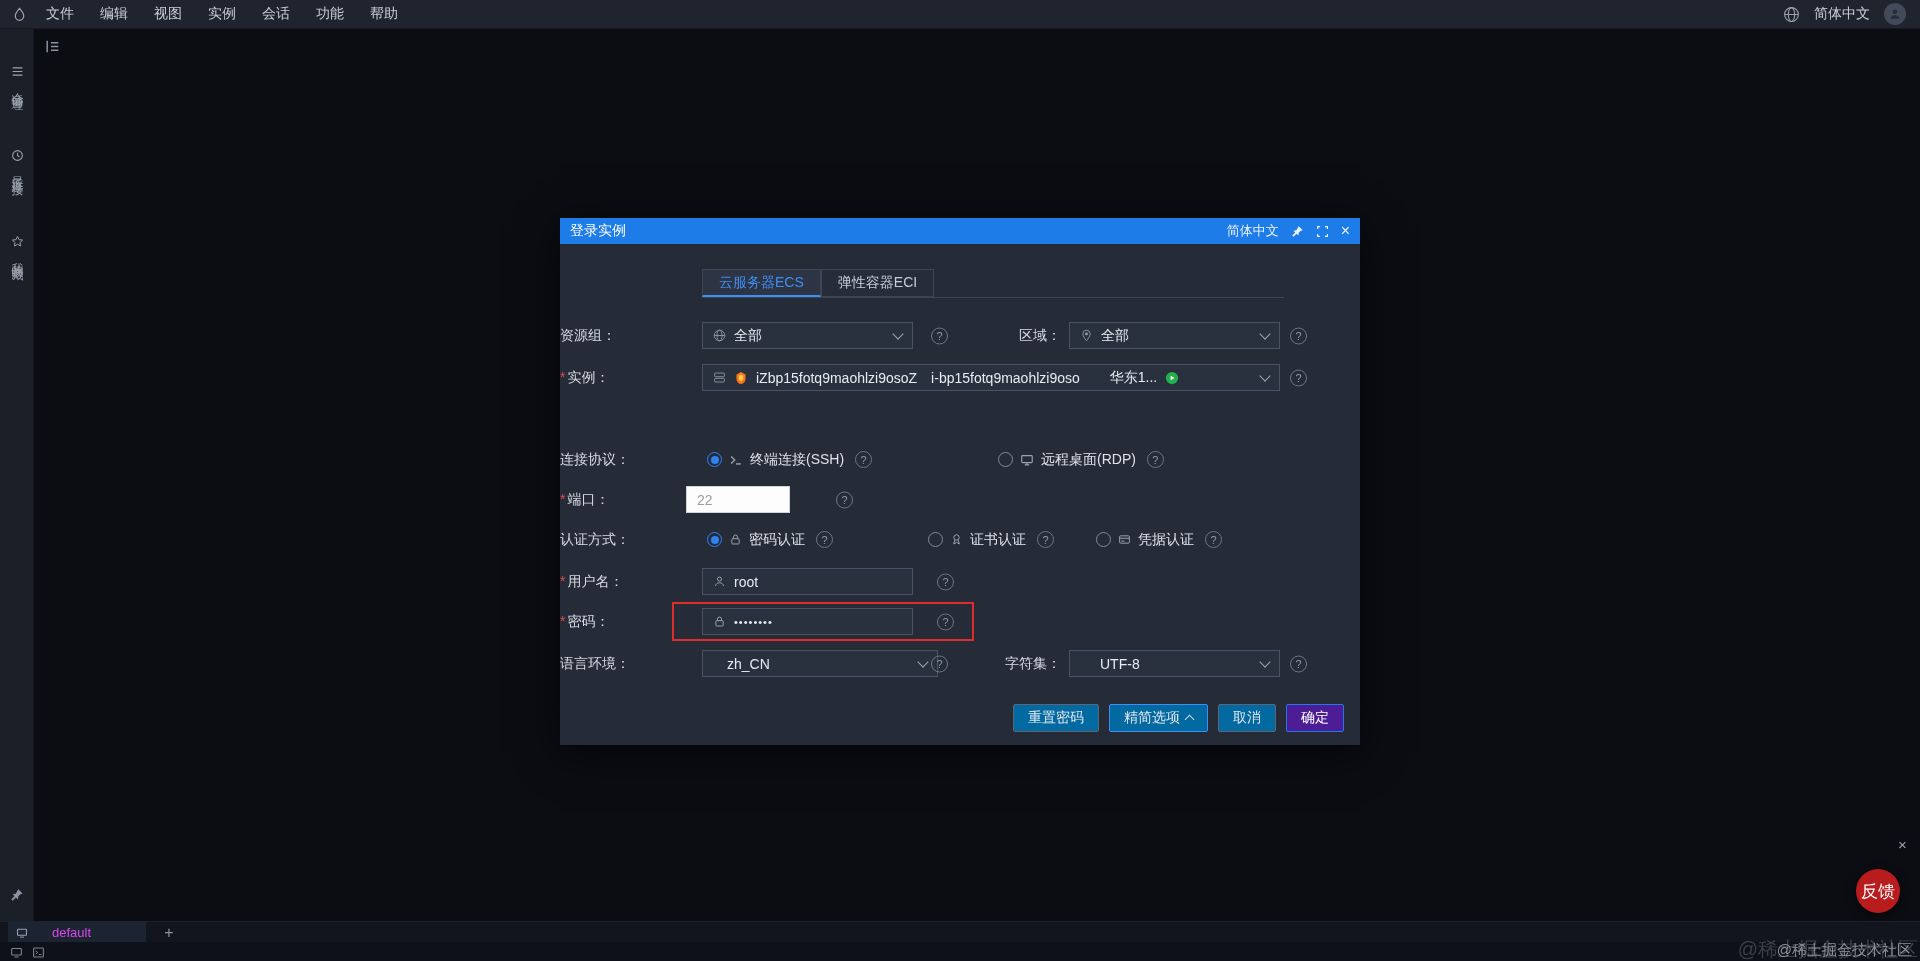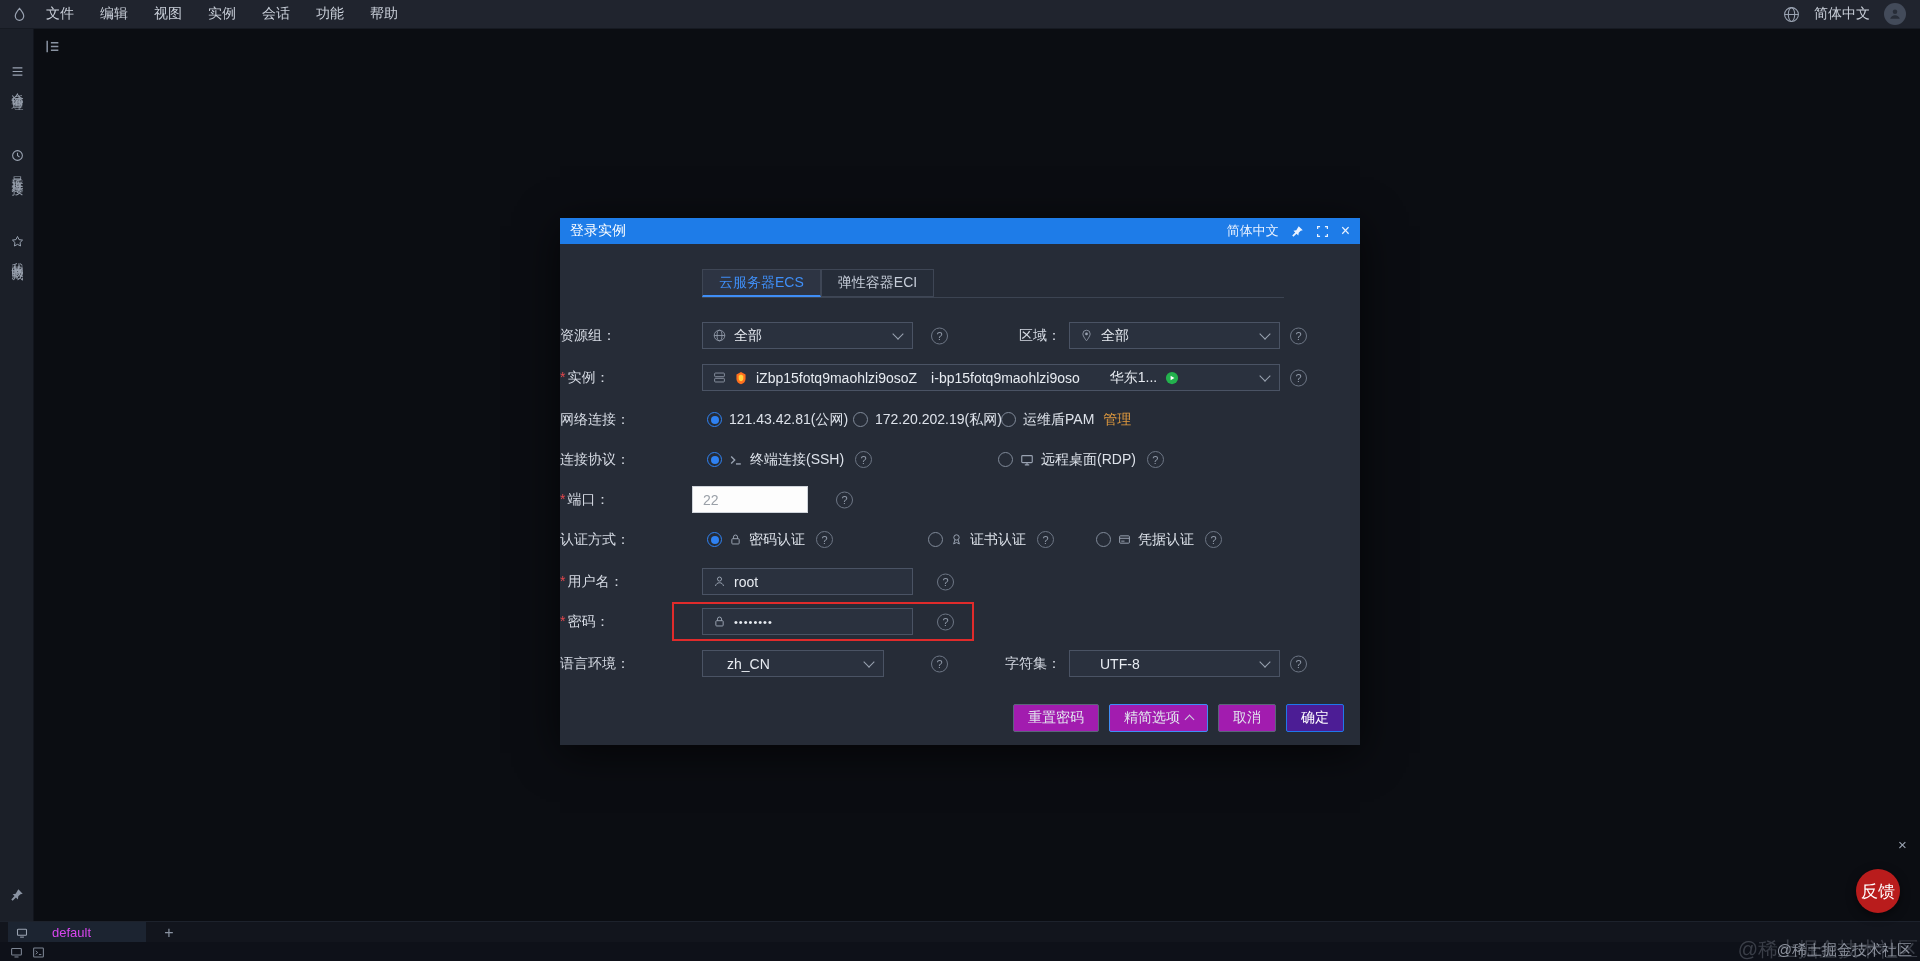"网络连接：" div.row { html: <div> <span><span>网络连接：</span></span> <span> <span></span> <span>121.43.42.81(公网)</span> </span> <span> <span></span> <span>172.20.202.19(私网)</span> </span> <span> <span></span> <span>运维盾PAM</span> <span>管理</span> </span> </div> -> none }
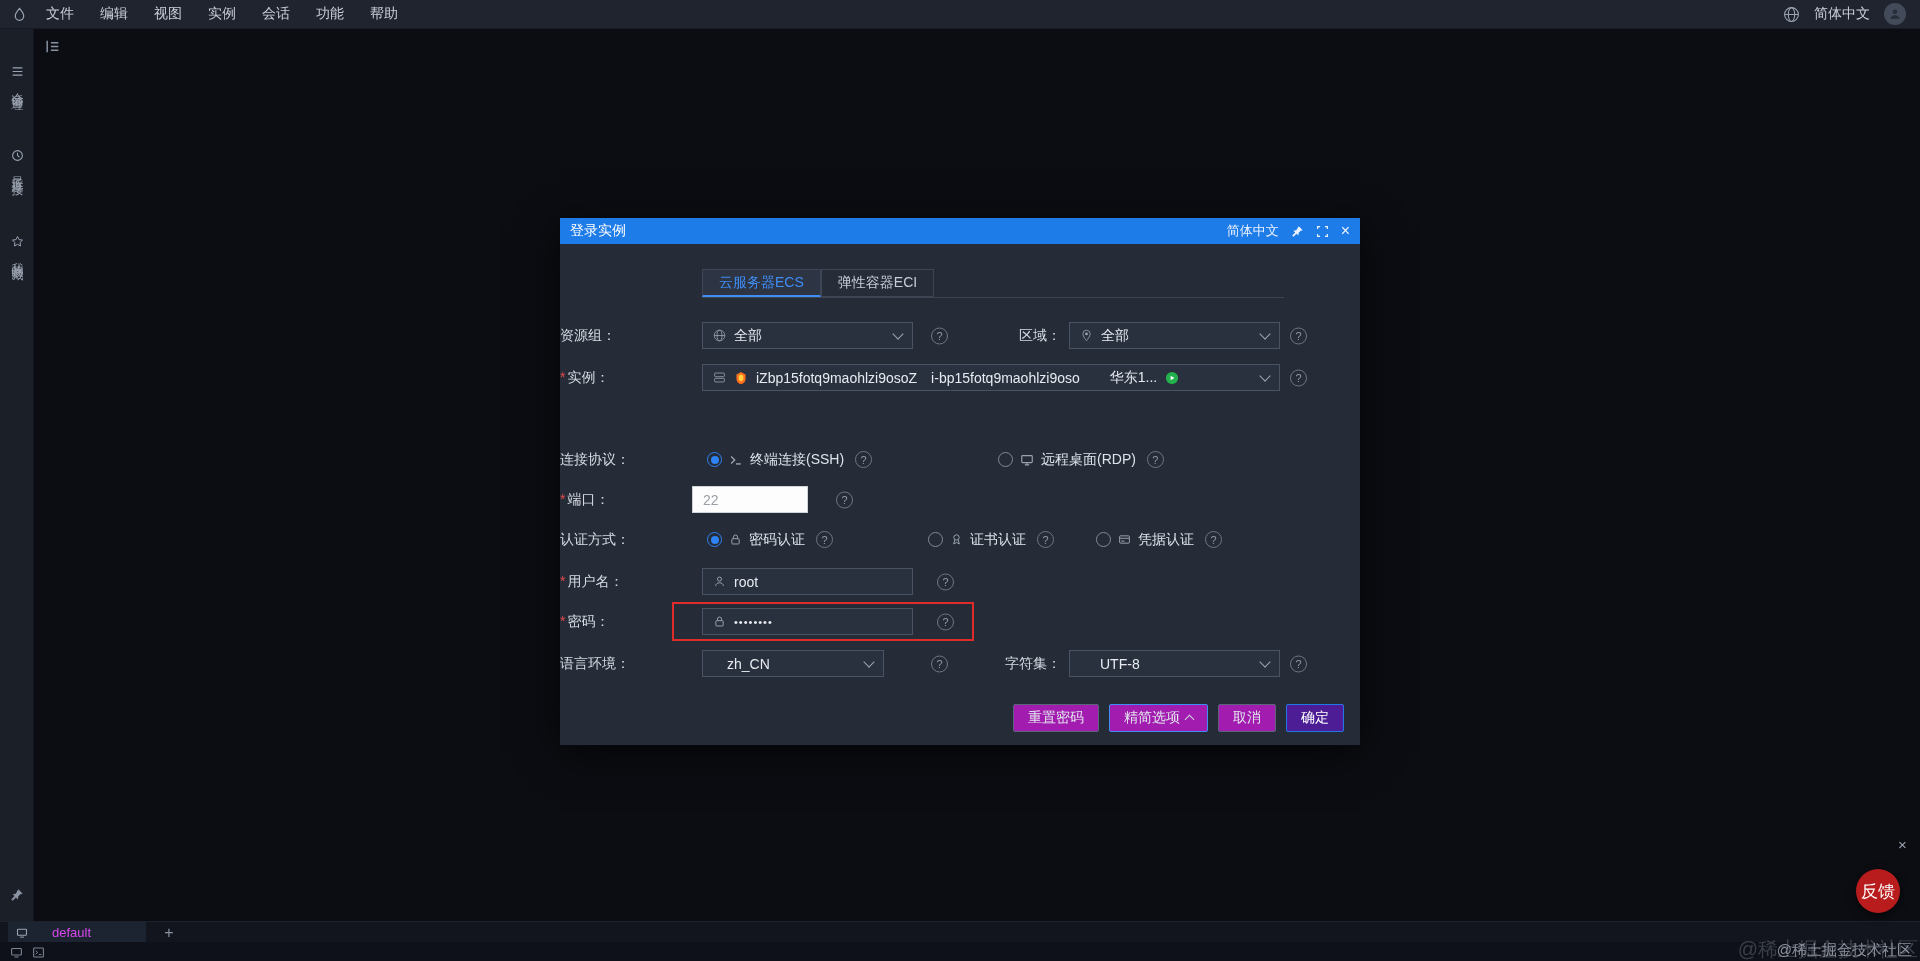"22" div.inp { left: 132px -> 126px; width: 116px -> 104px }
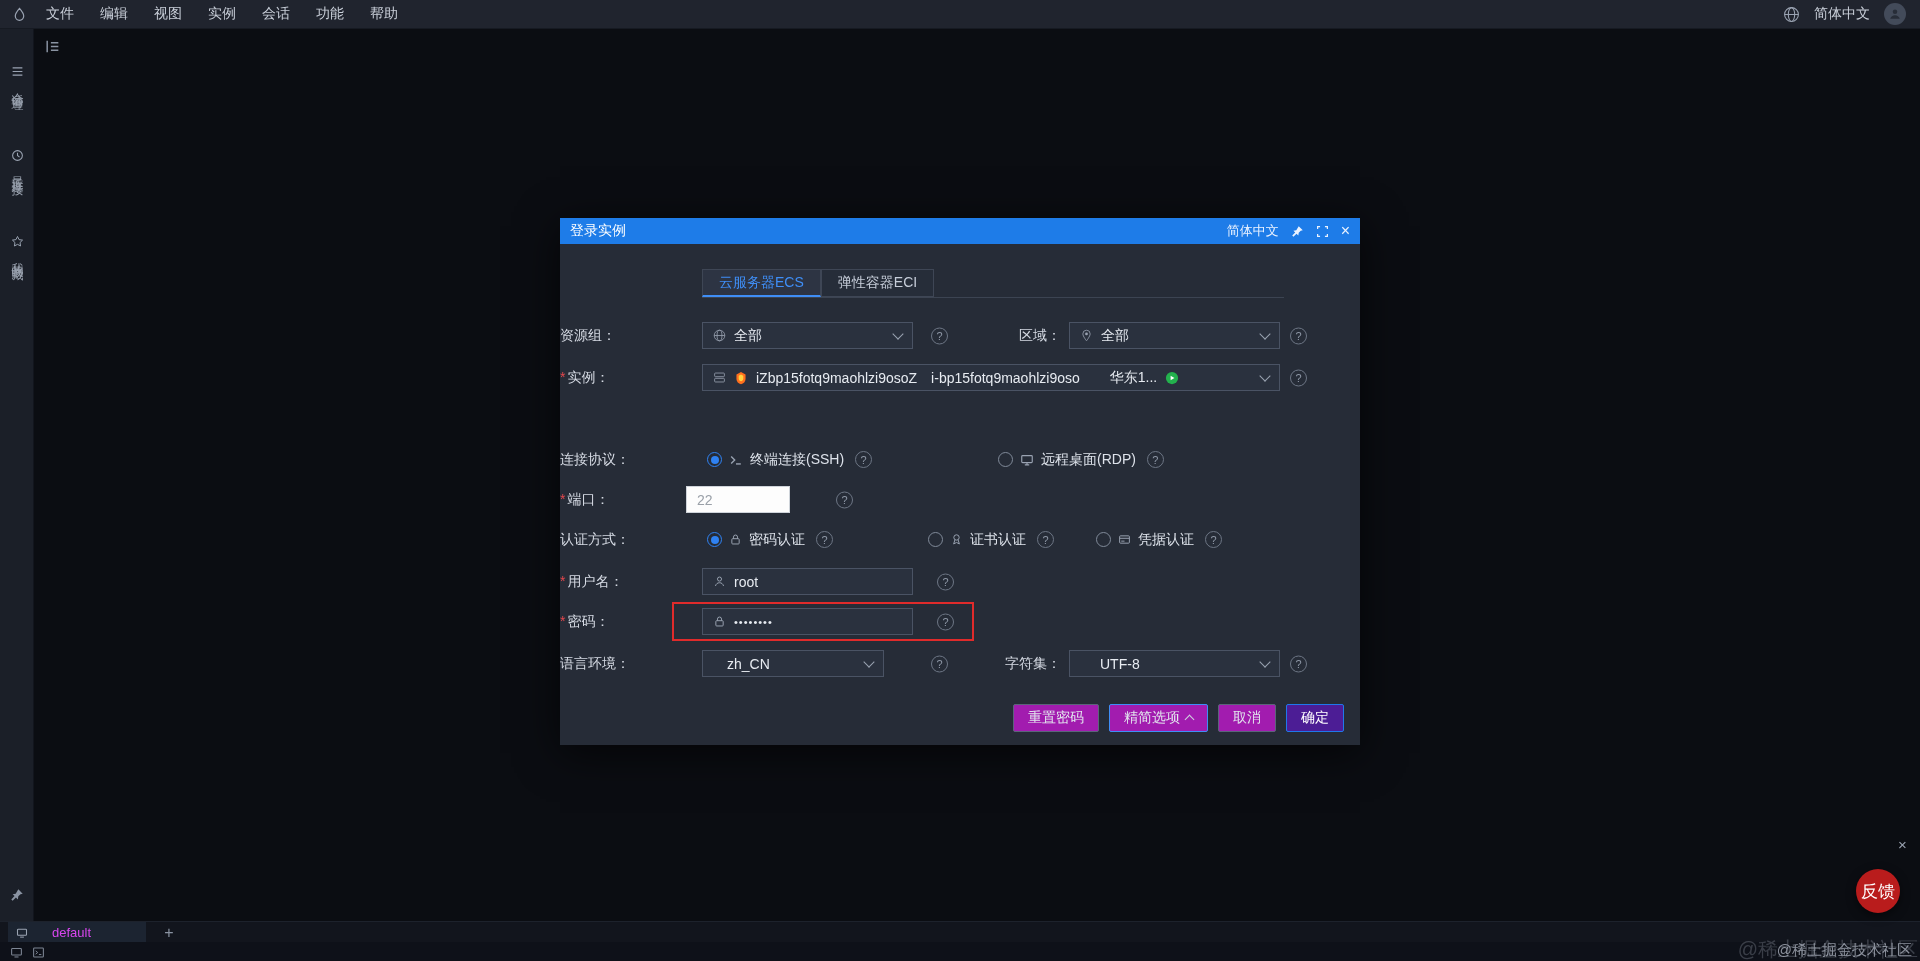"zh_CN" div.dd { width: 182px -> 236px }
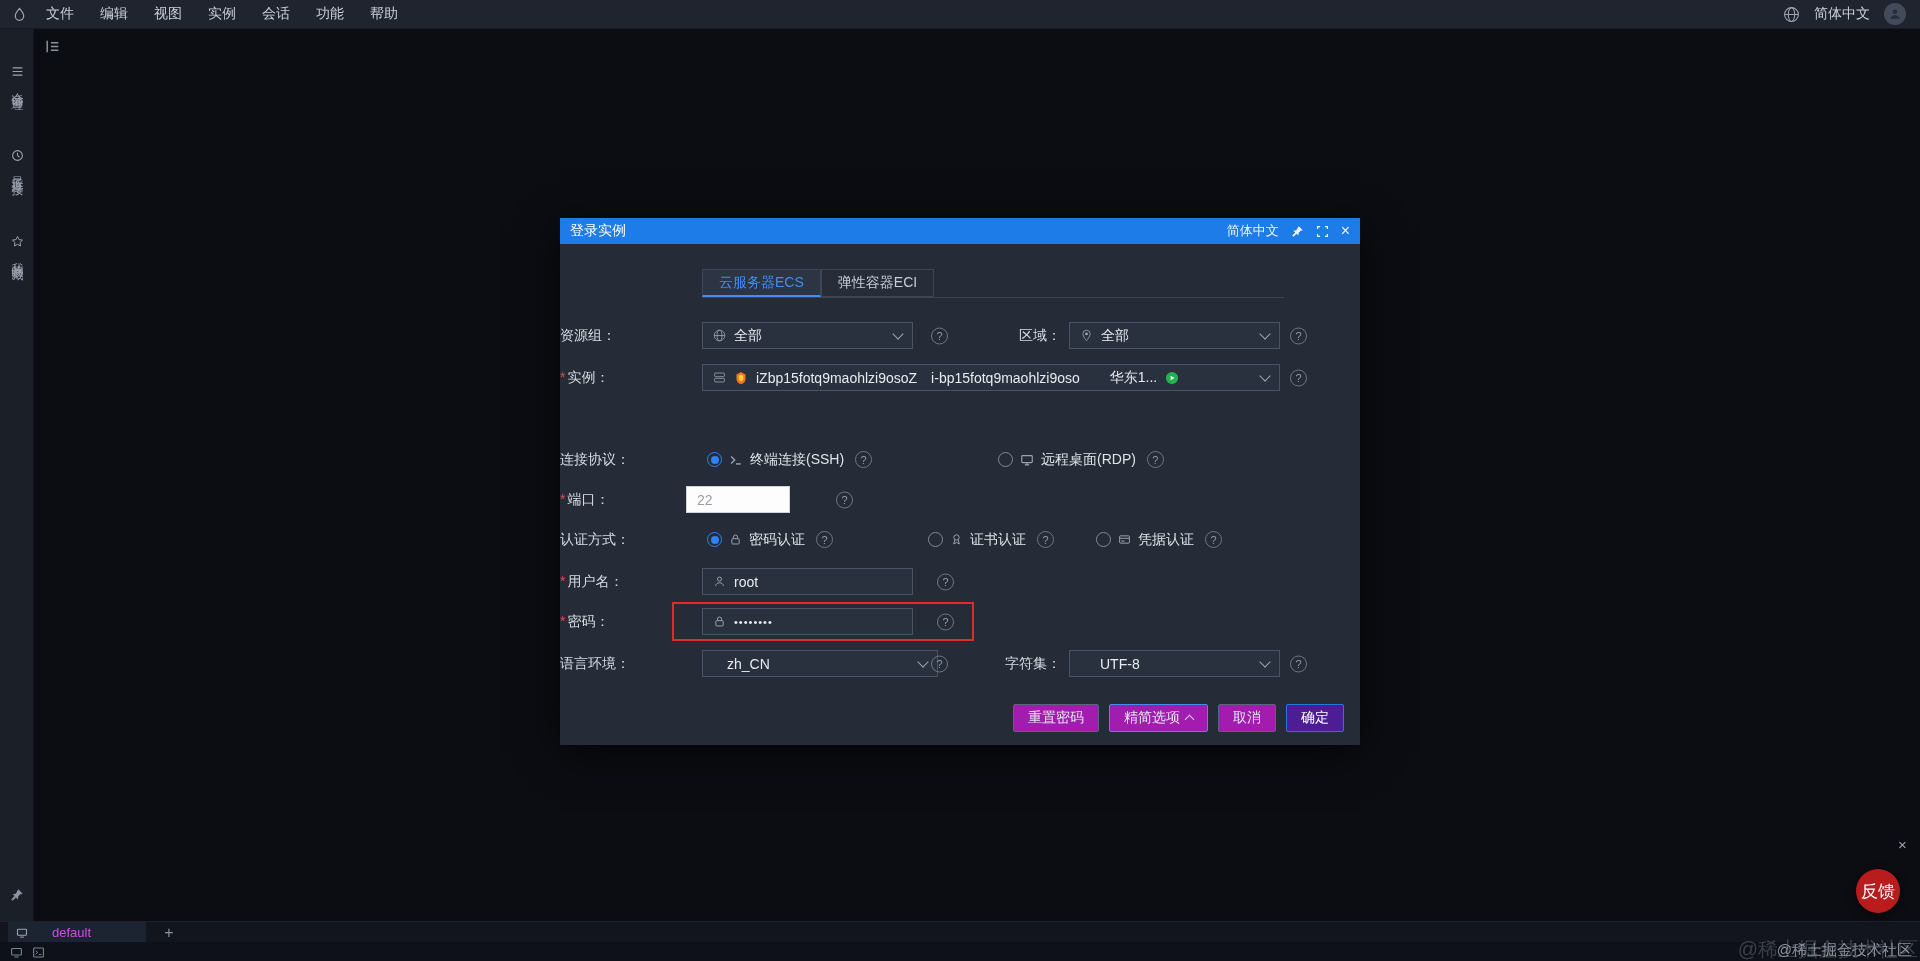"重置密码" .btn { background: #a21caf -> #0369a1 }
